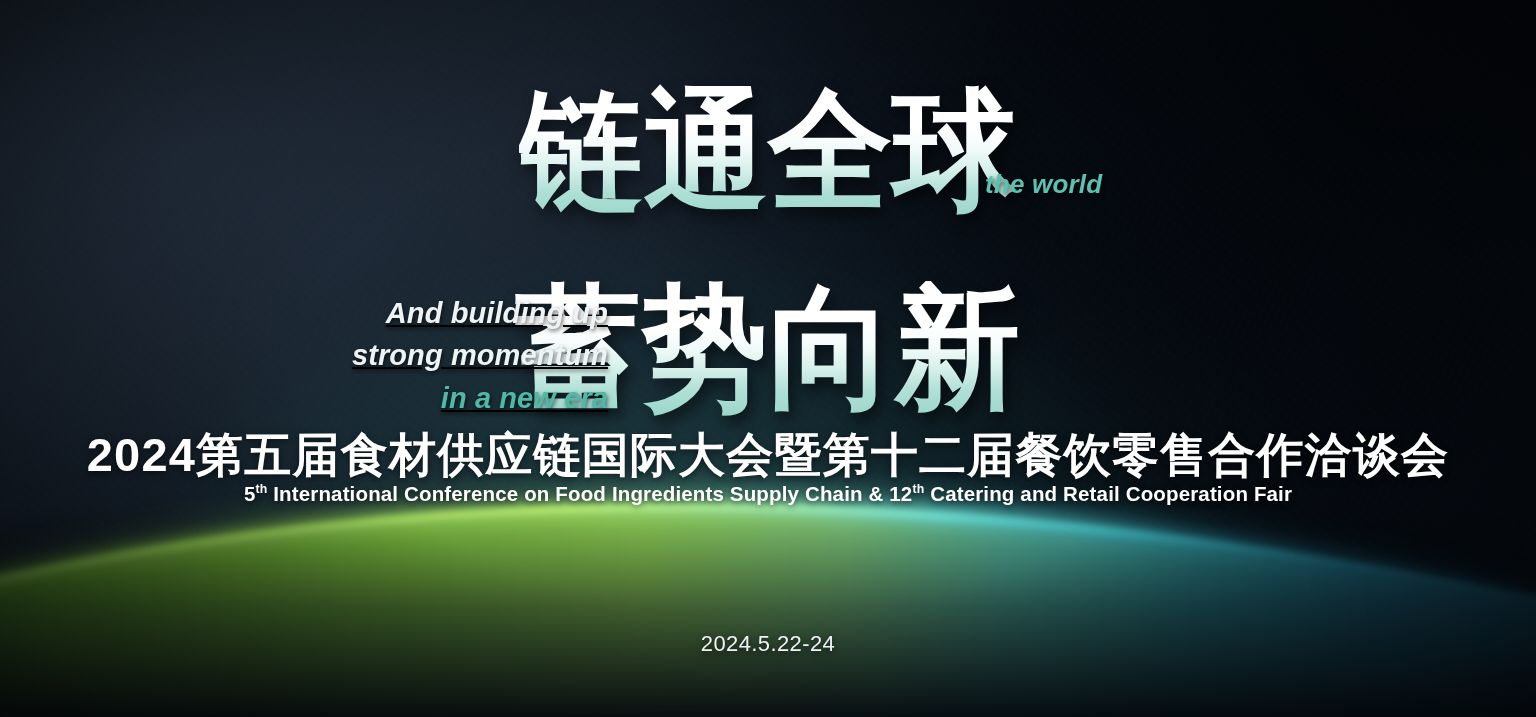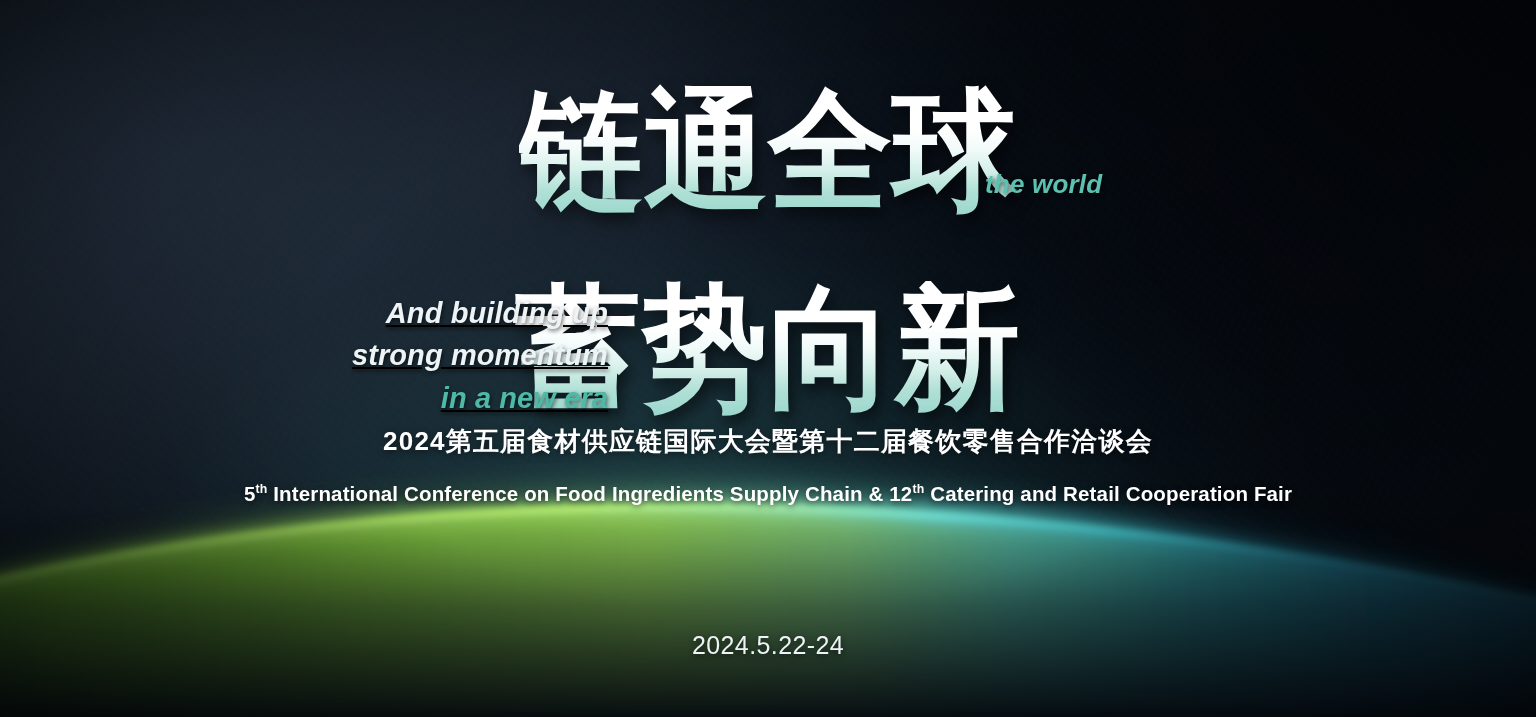"2024第五届食材供应链国际大会暨第十二届餐饮零售合作洽谈会" .sub-cn { font-size: 26px -> 47px }
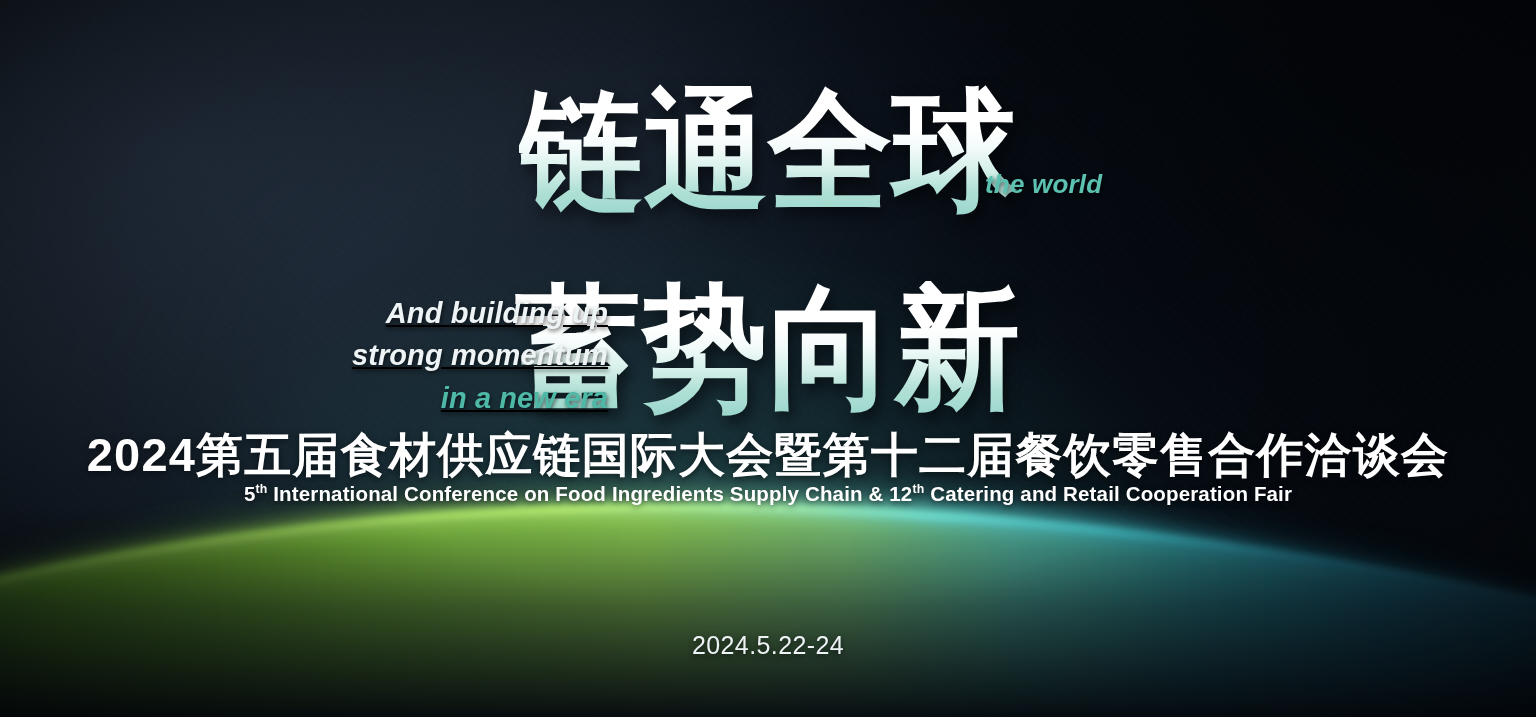"2024.5.22-24" .footer .date { font-size: 25px -> 22px }
